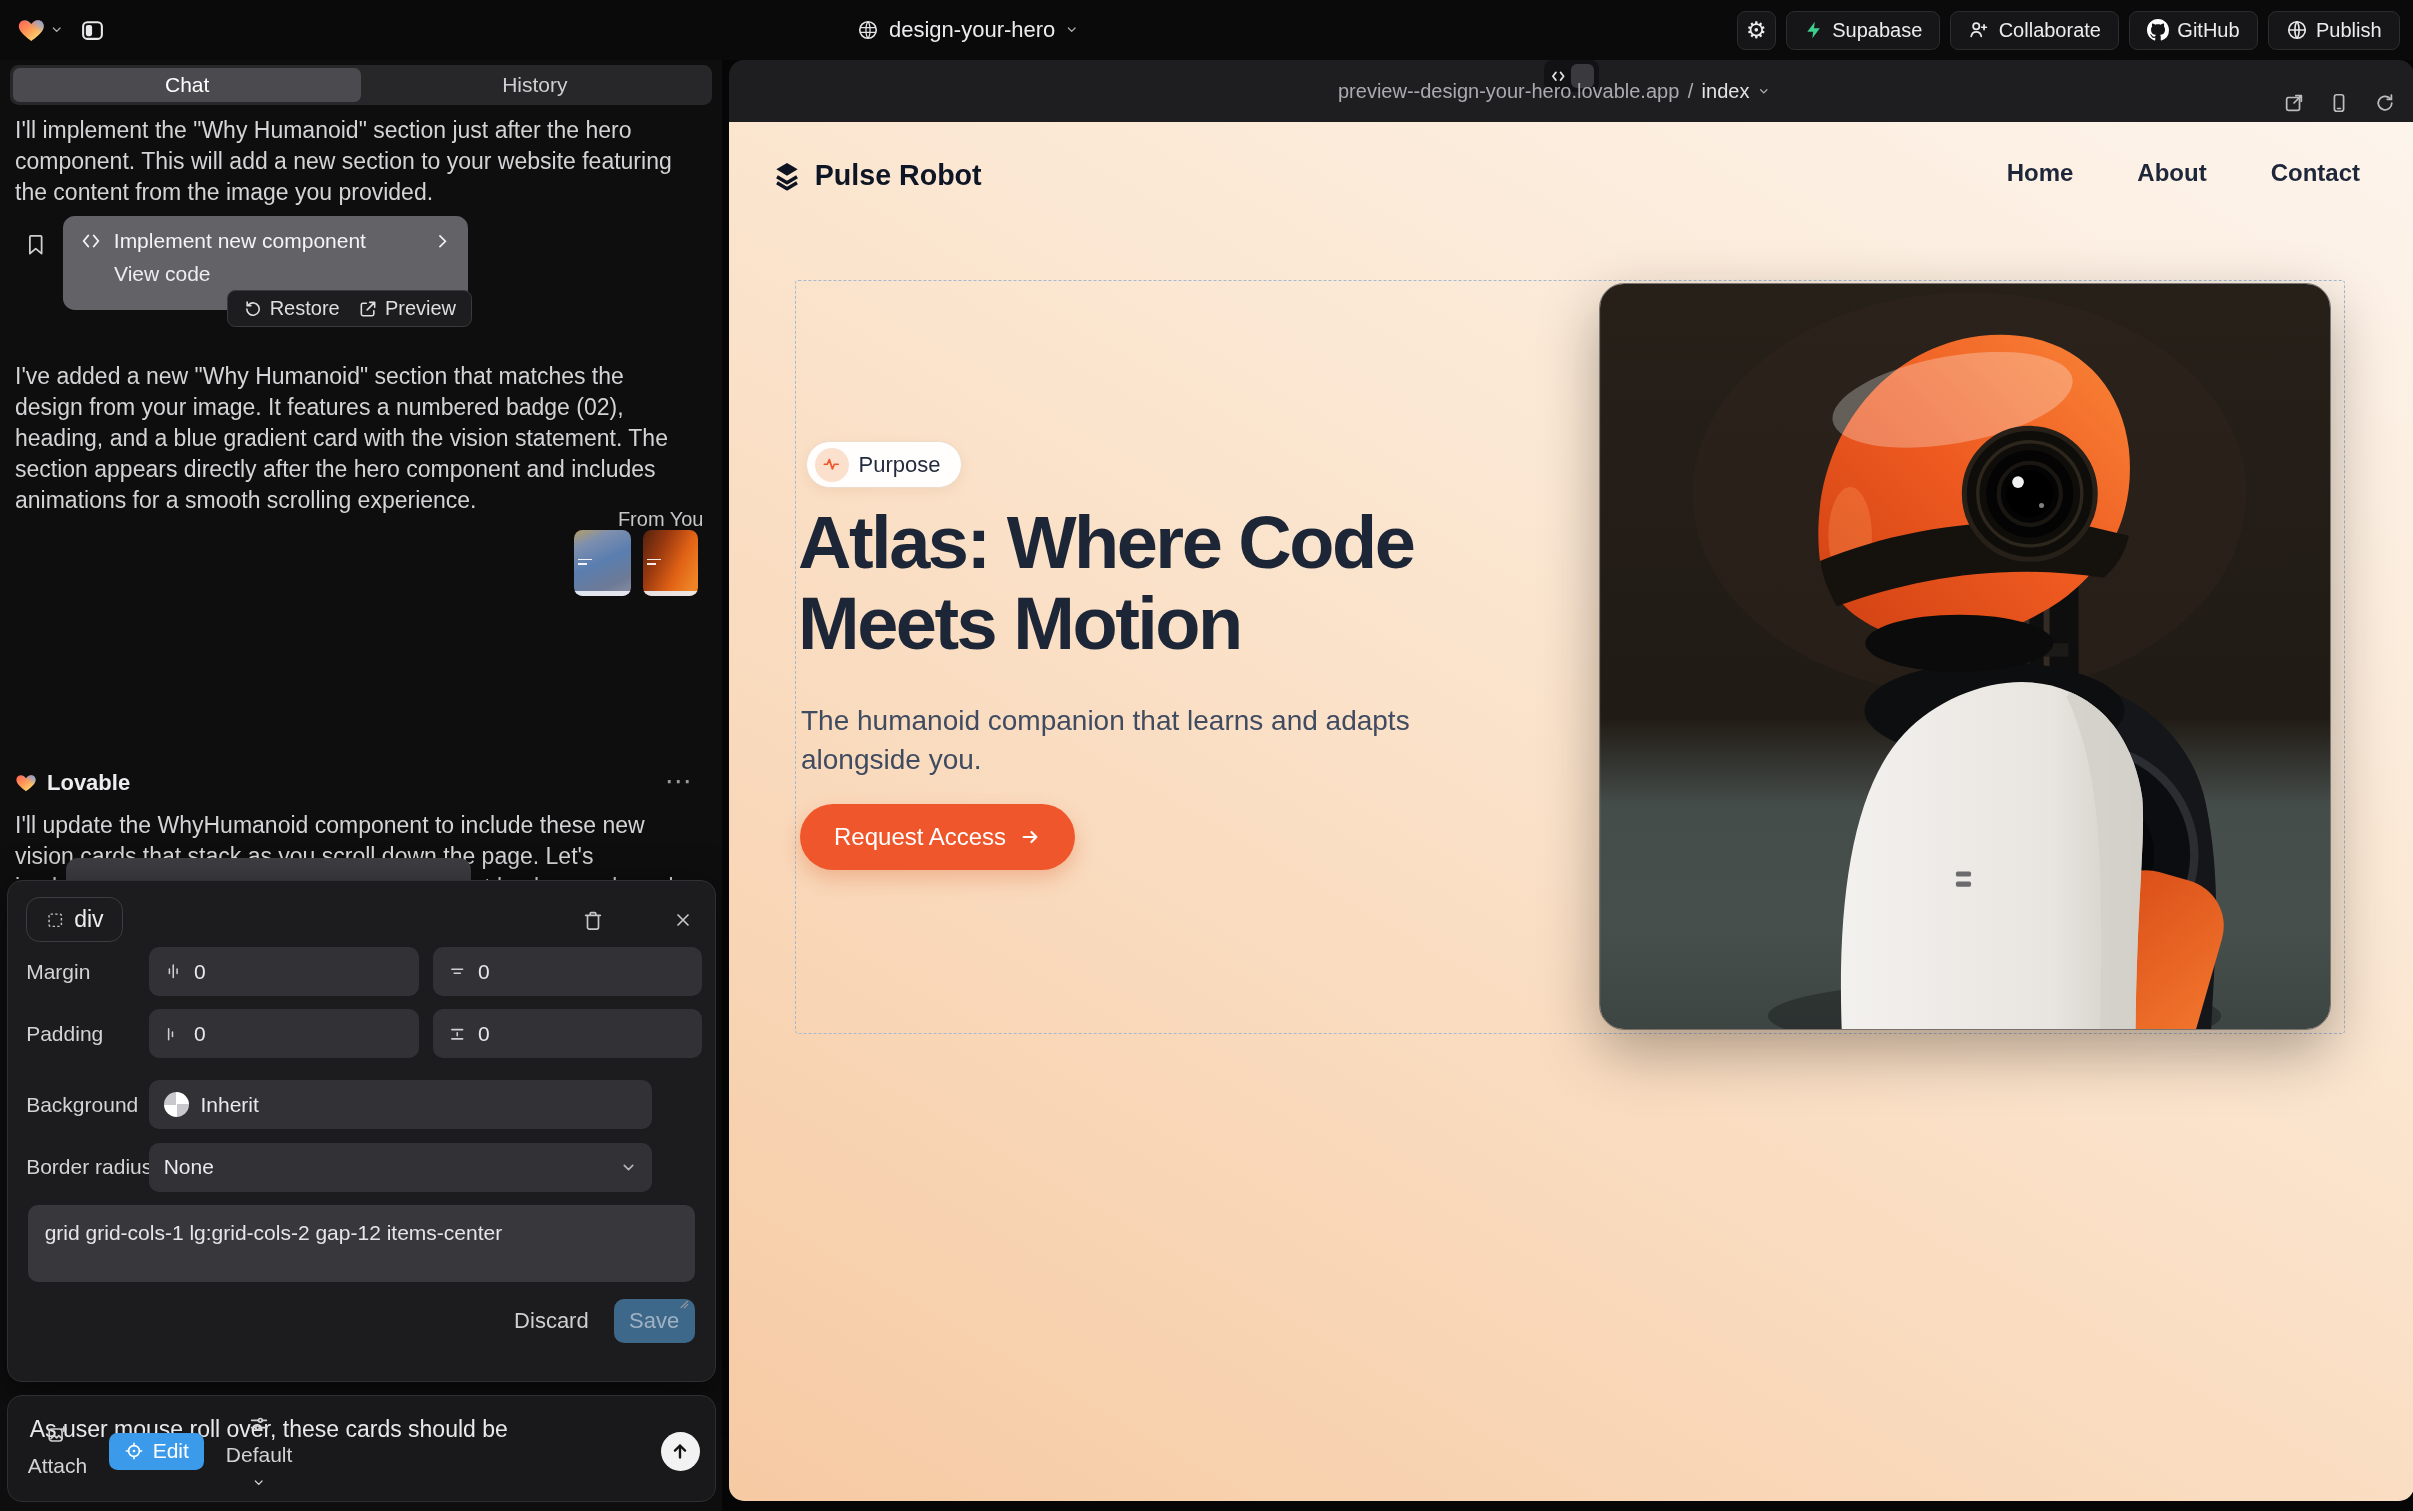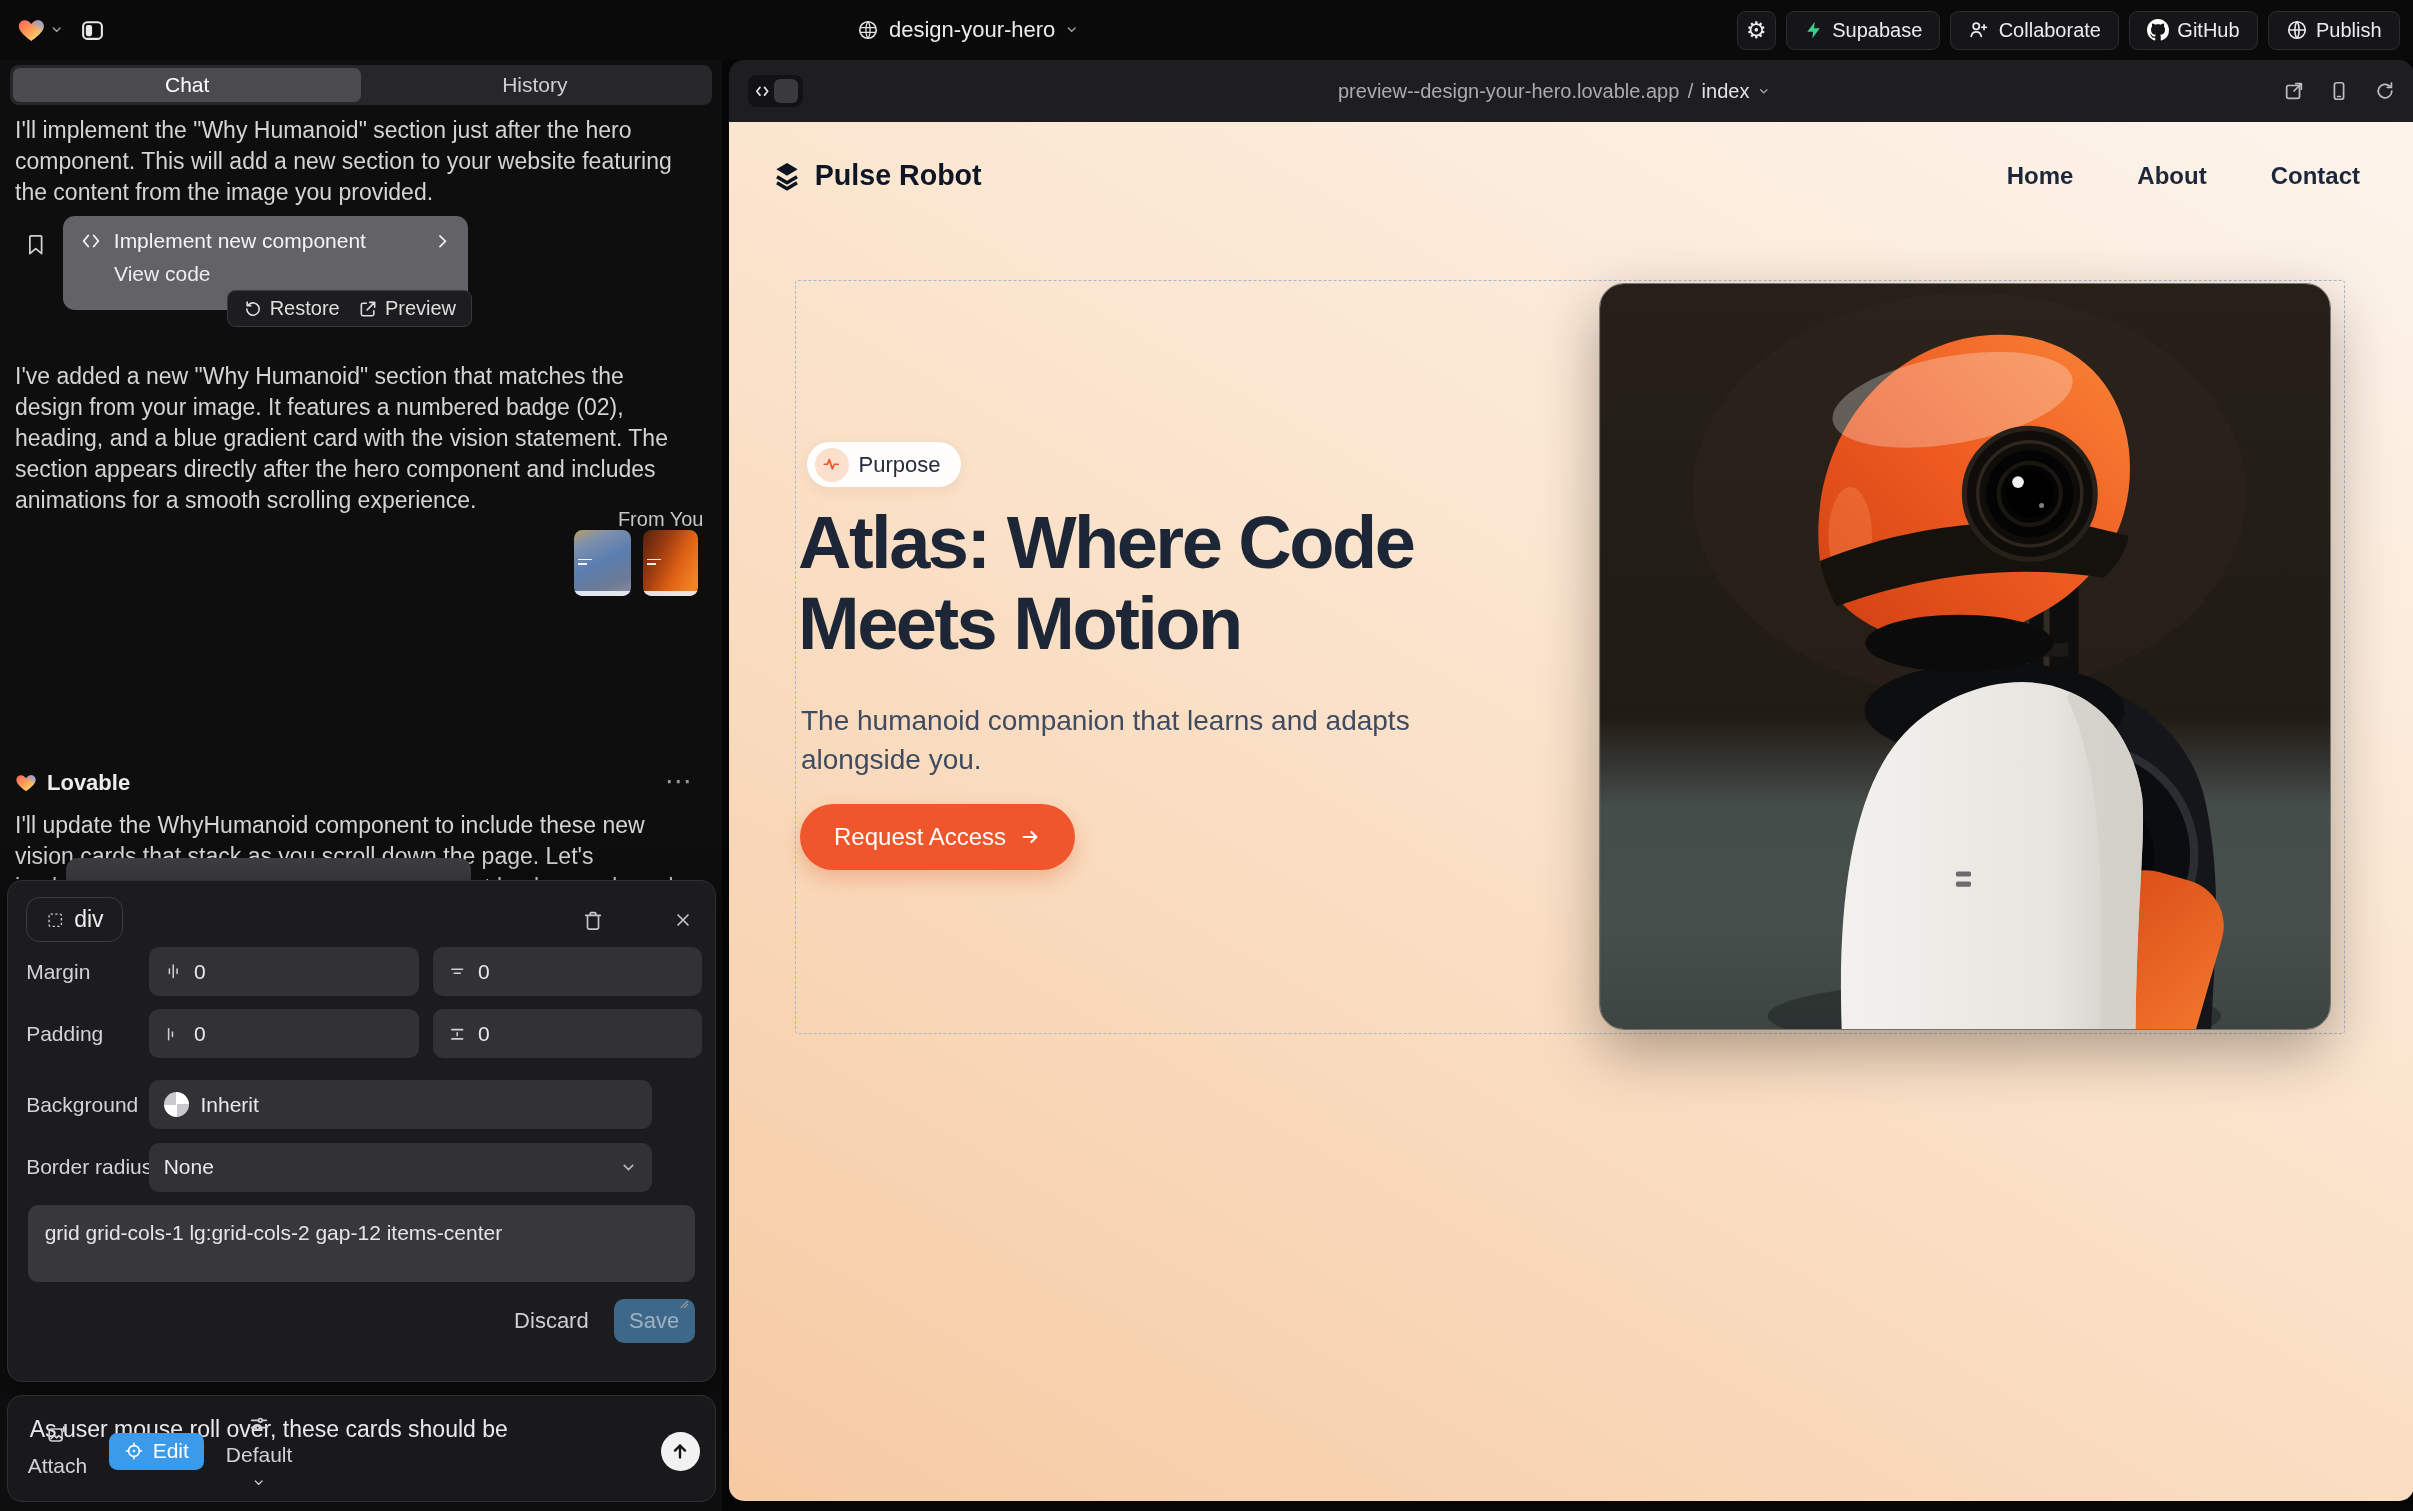"preview--design-your-hero.lovable.app" .pv-head { flex-direction: none -> column }
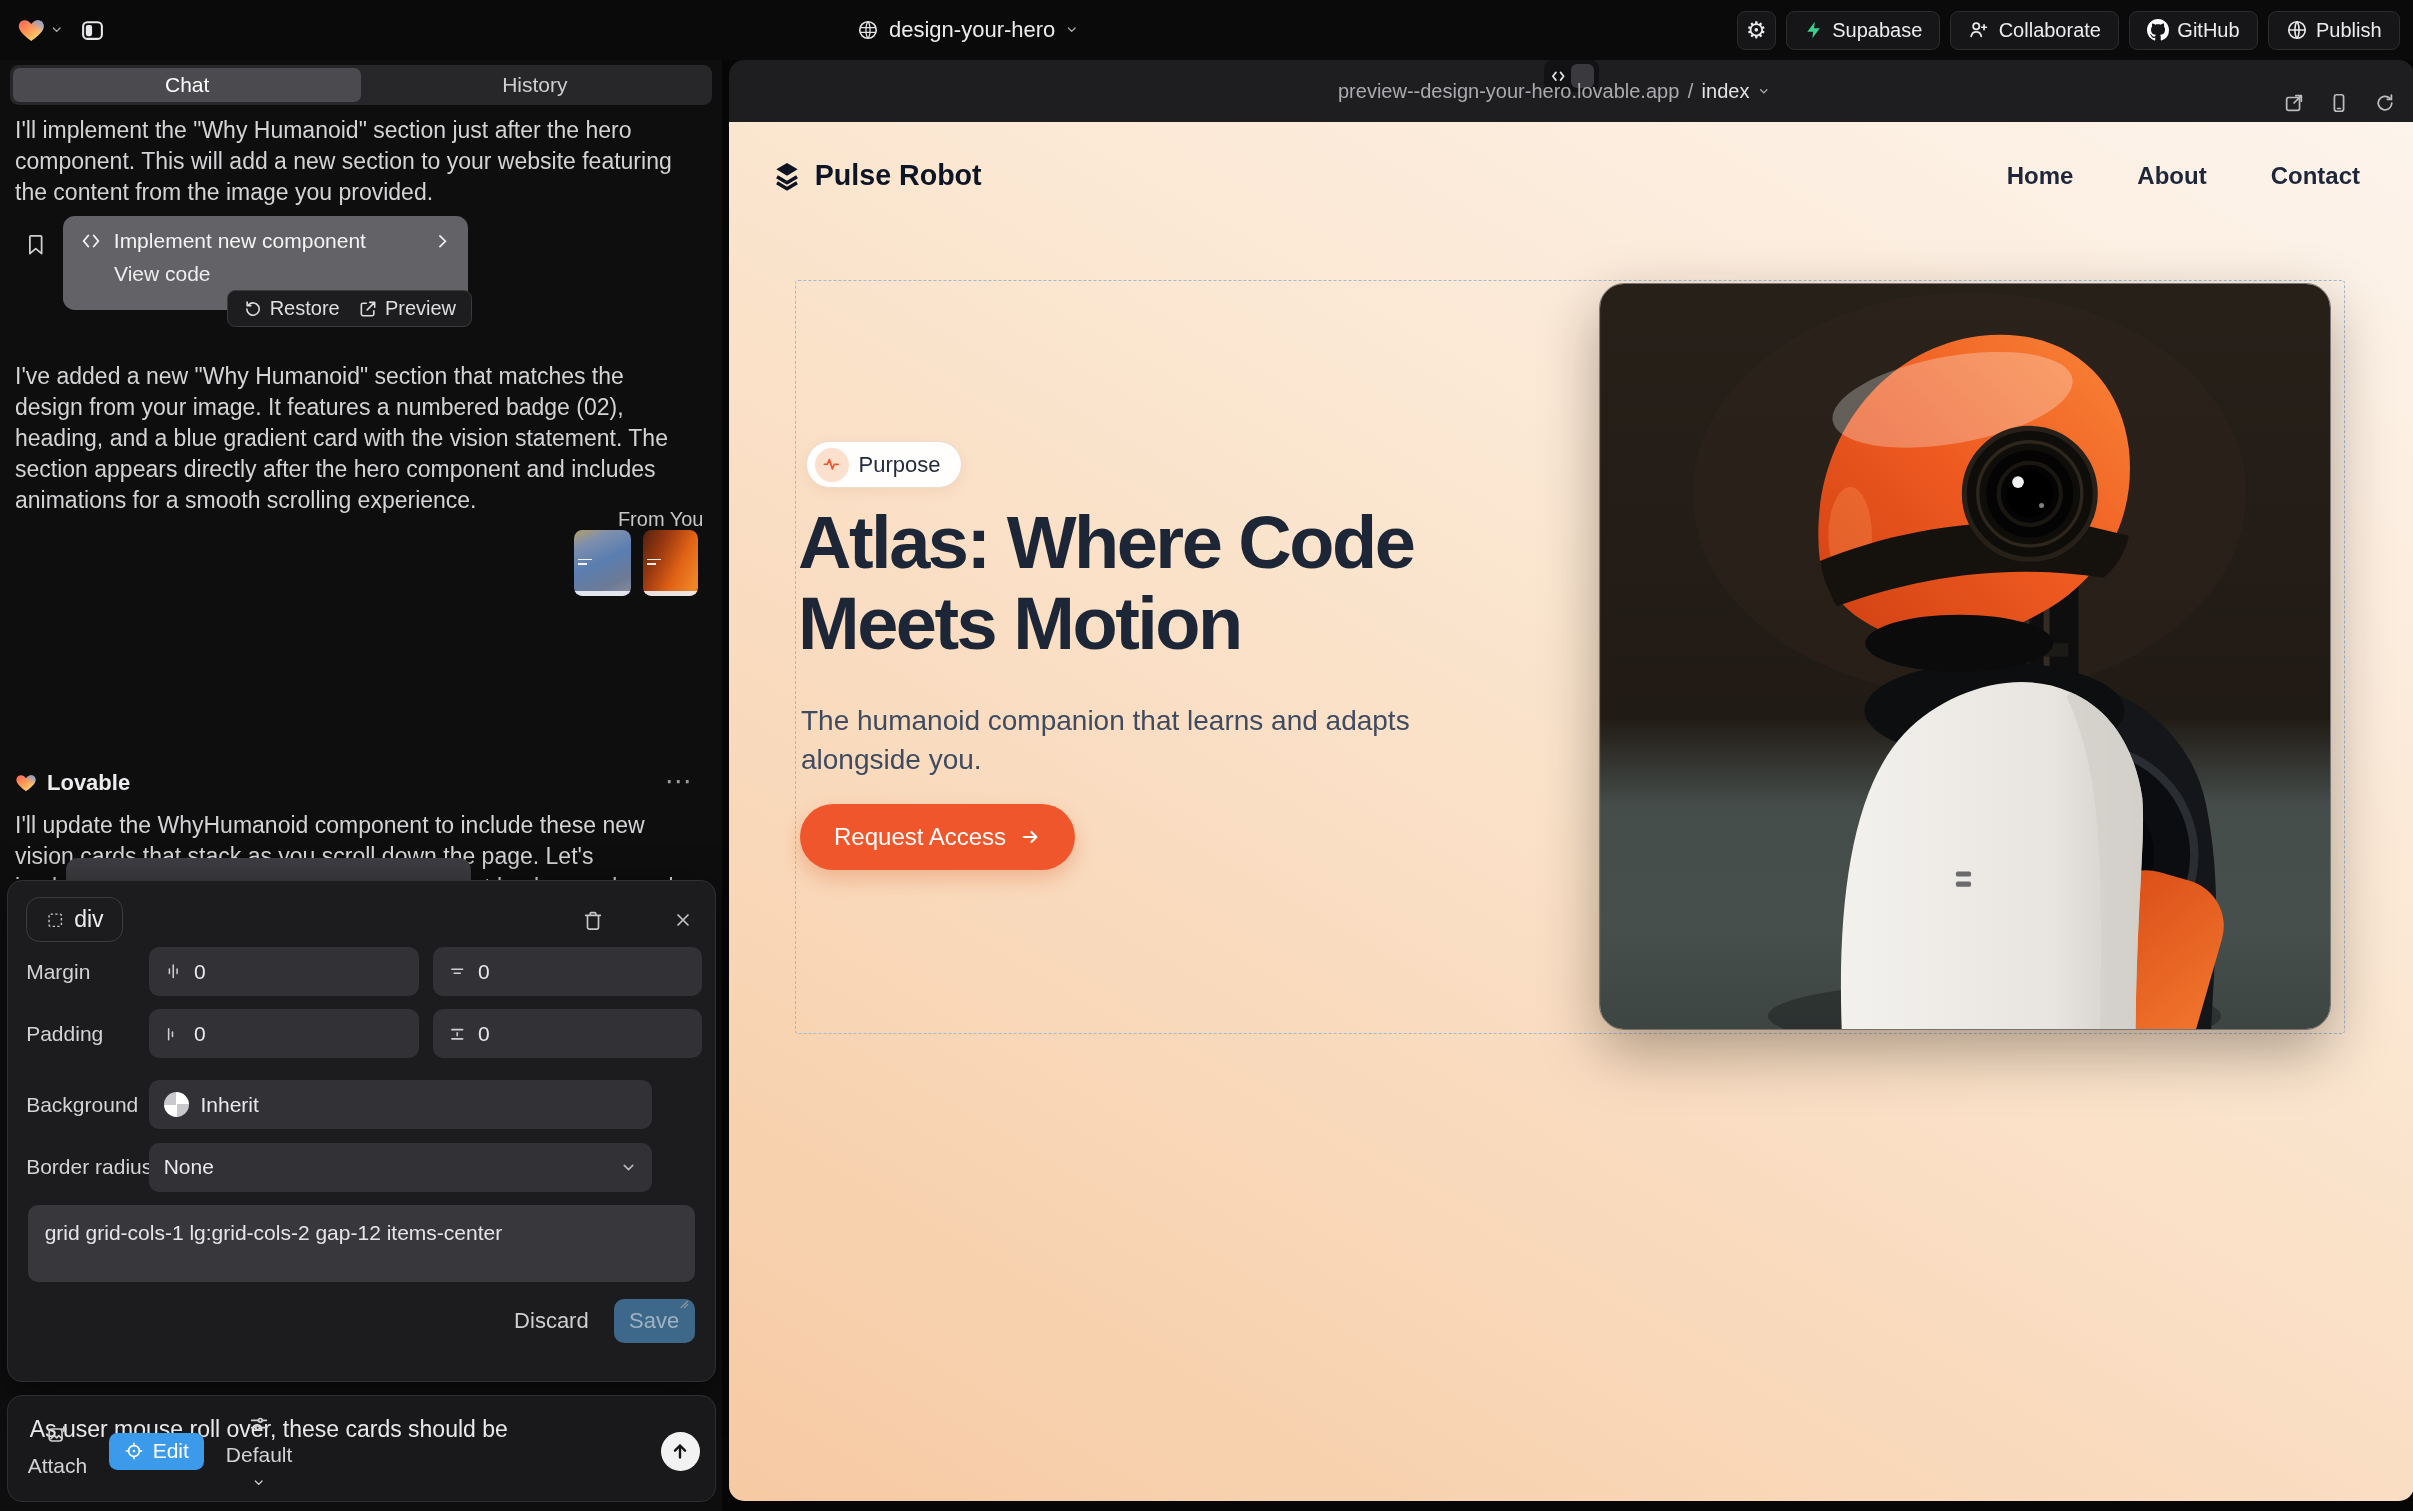"Pulse Robot" .site-head { align-items: center -> none }
